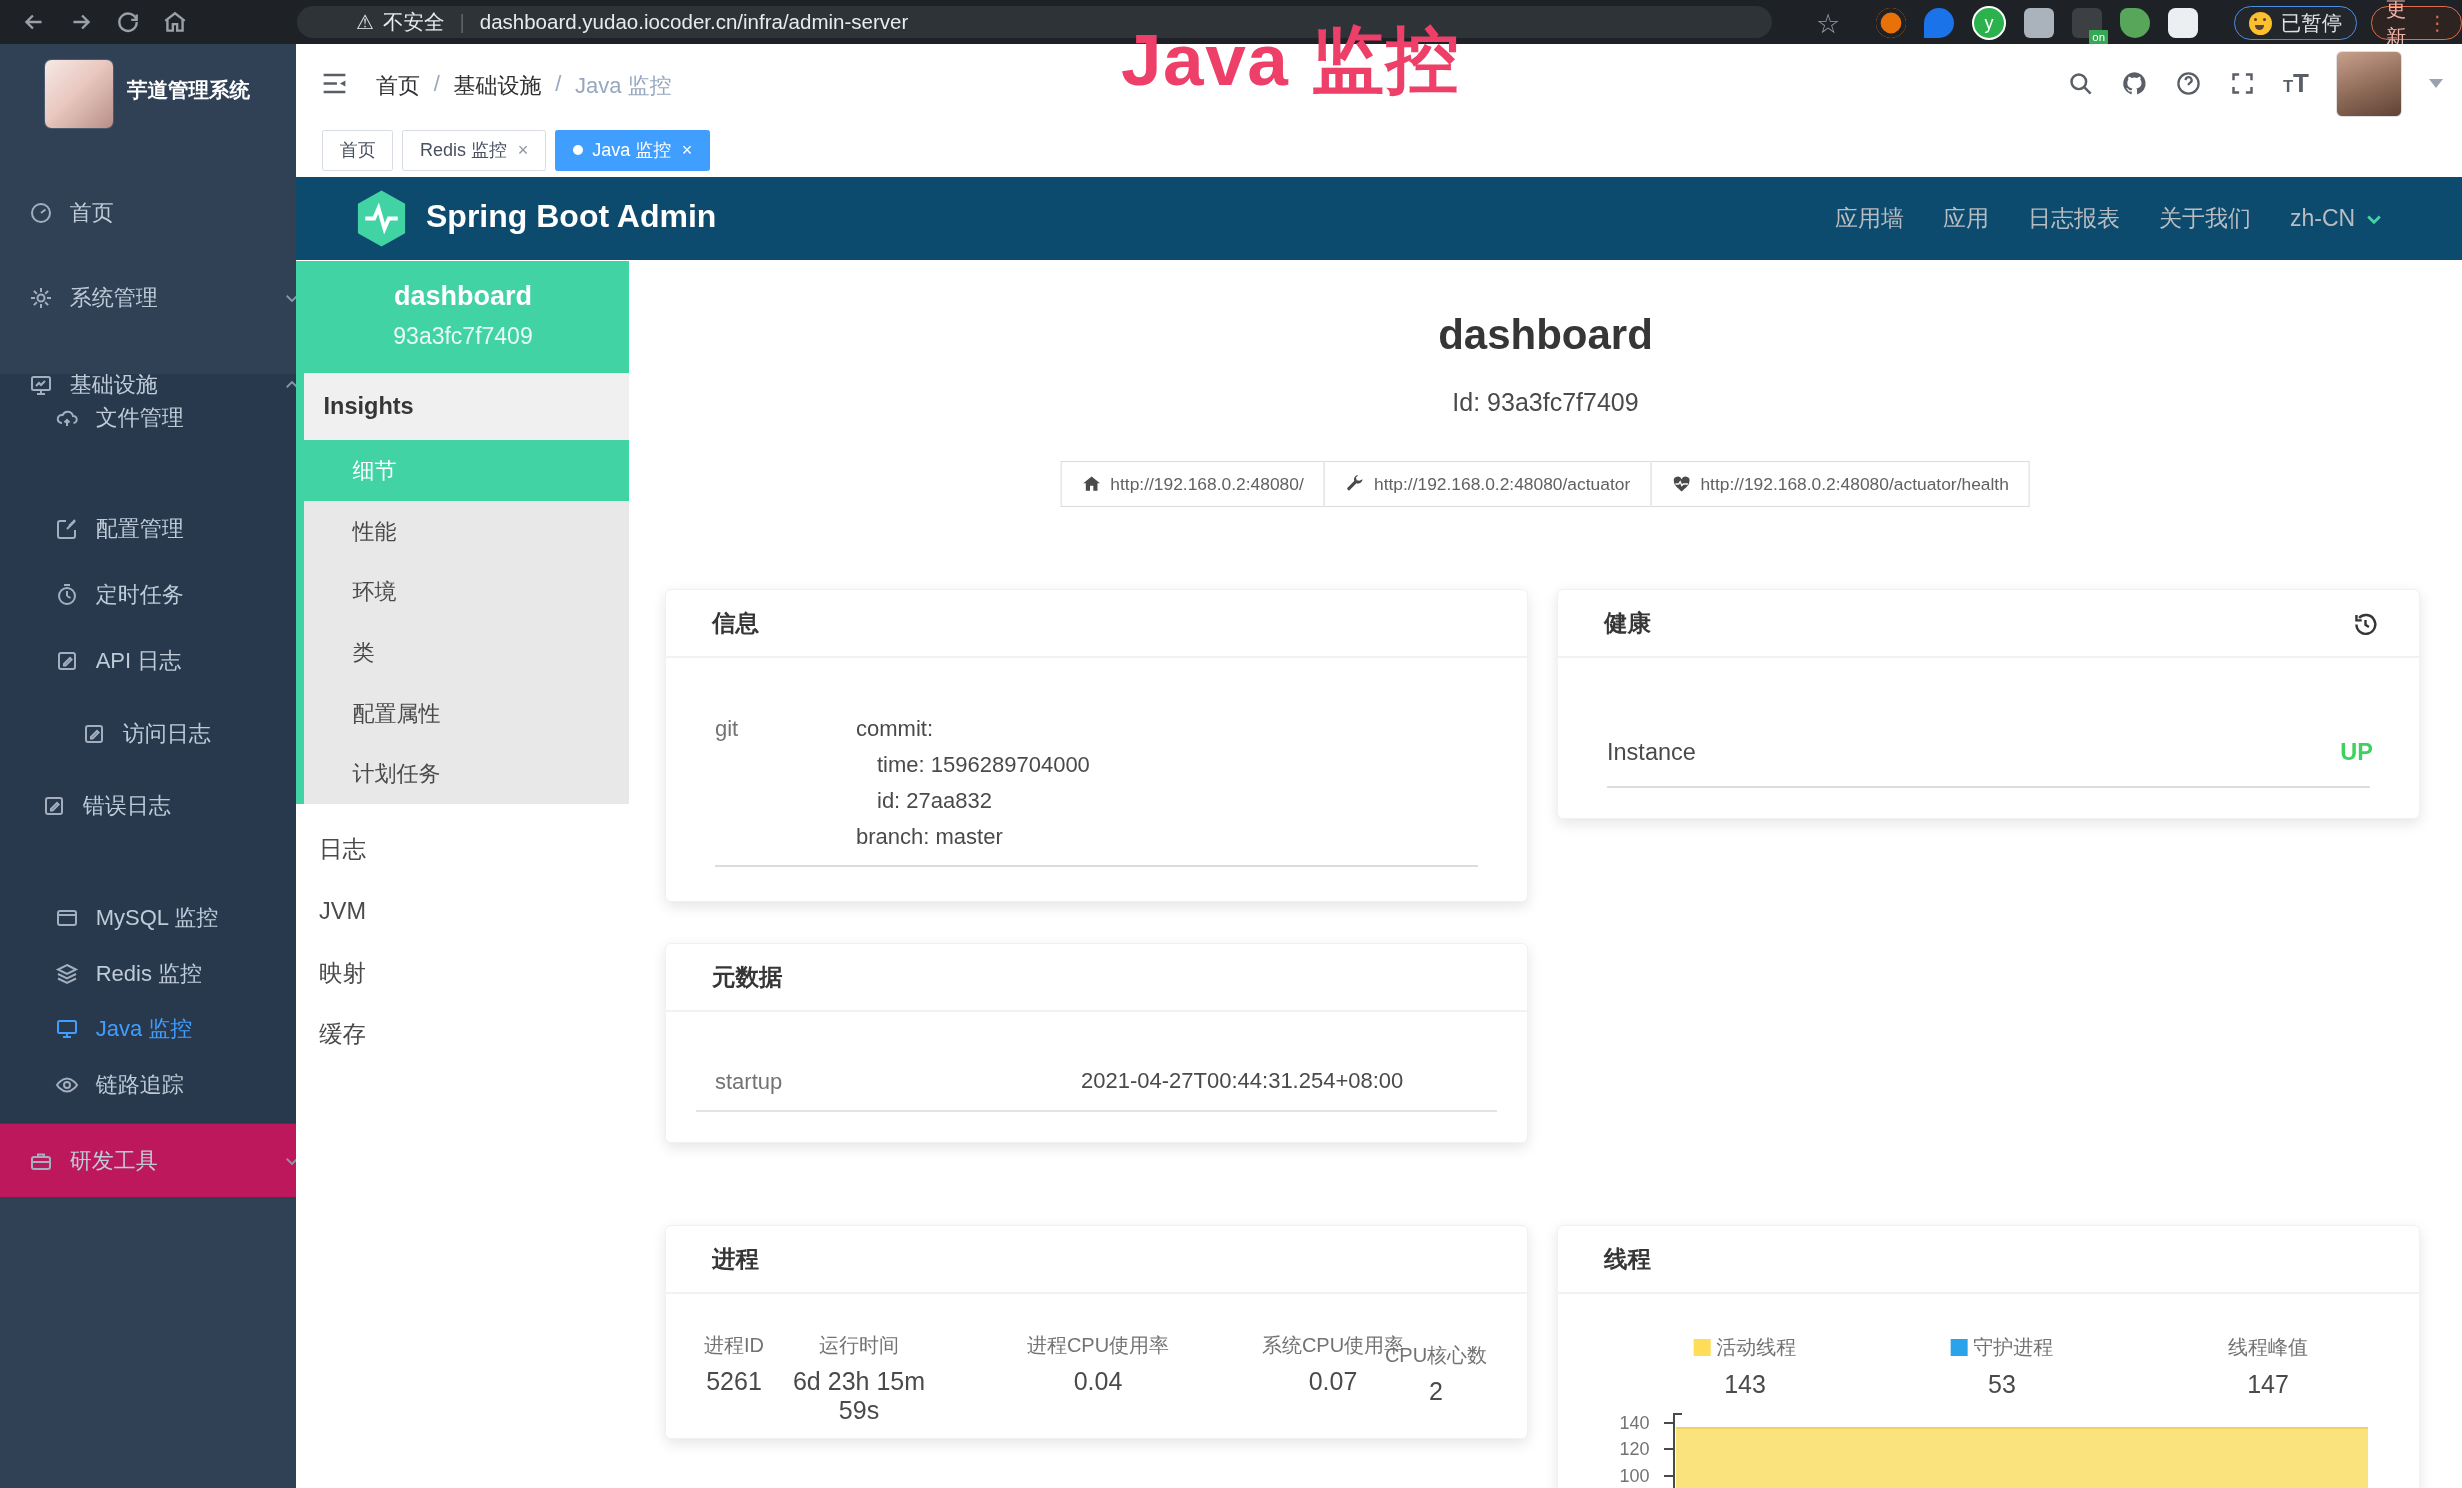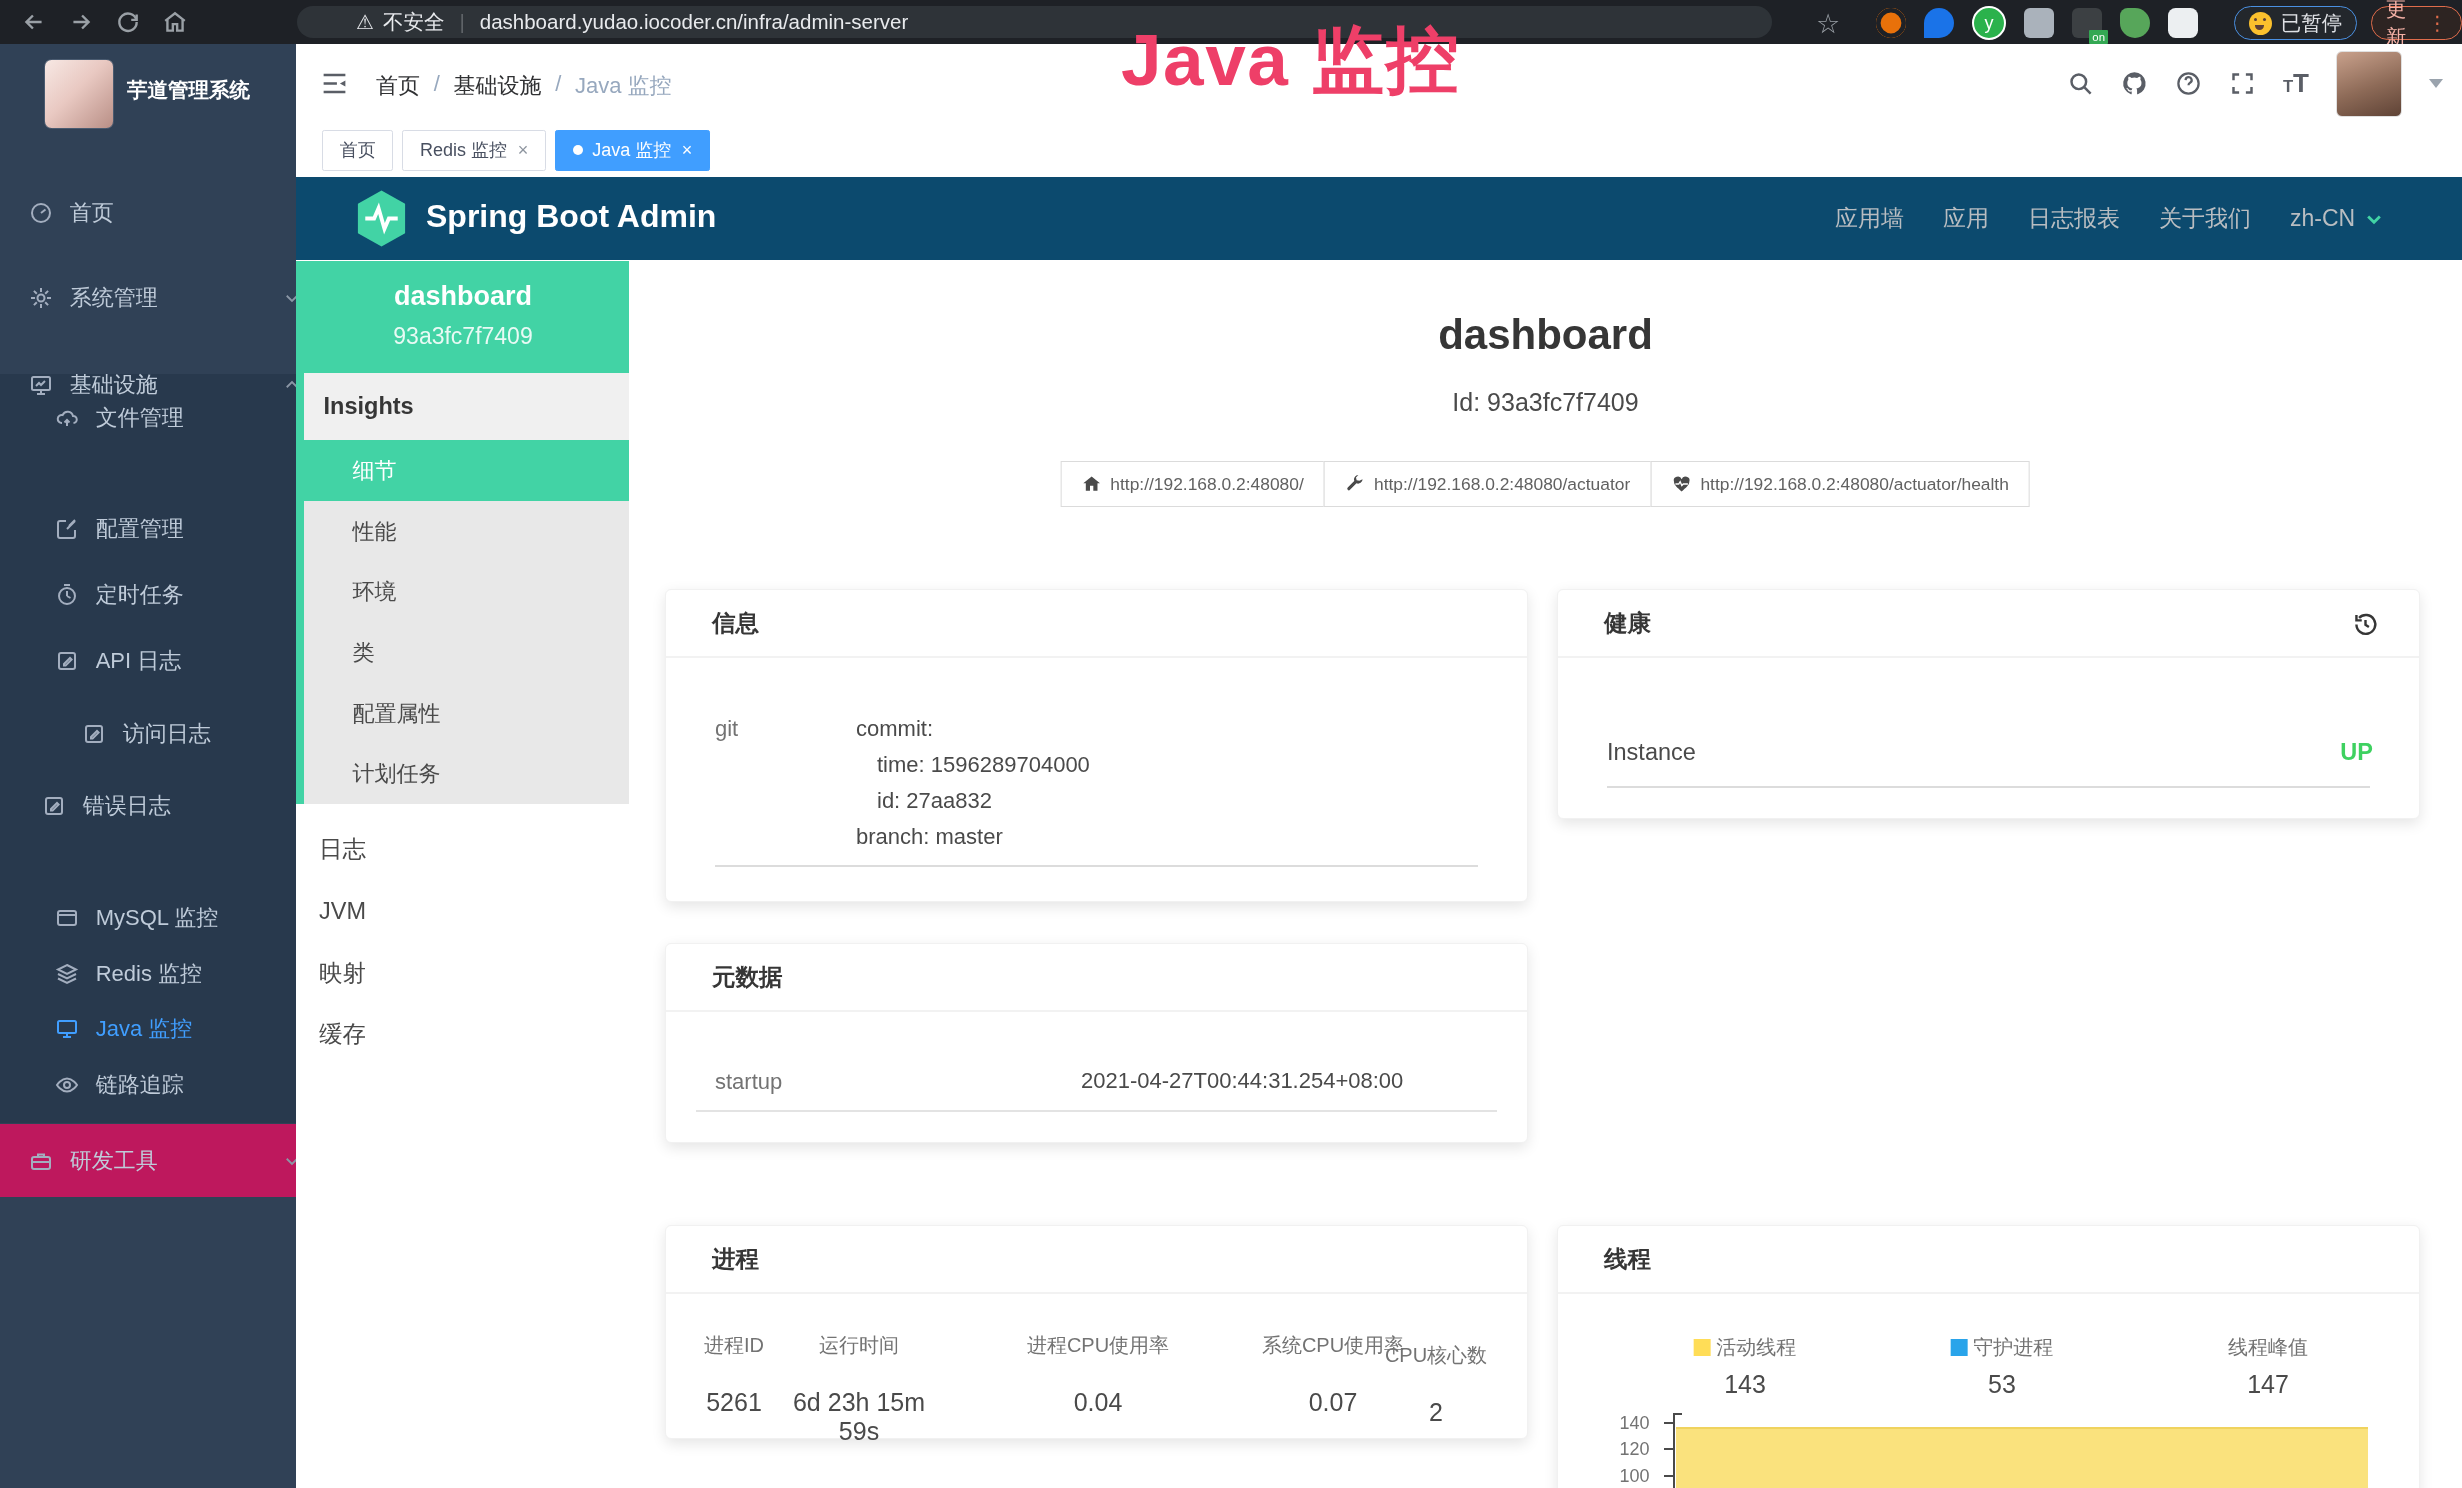"5261" .stat .sv { margin-top: 29px -> 8px }
